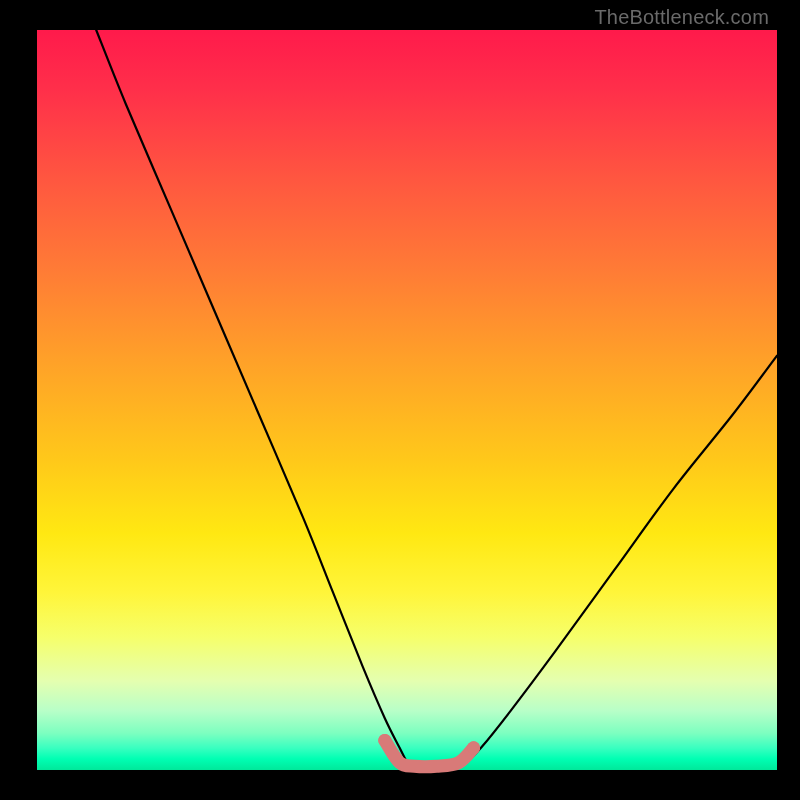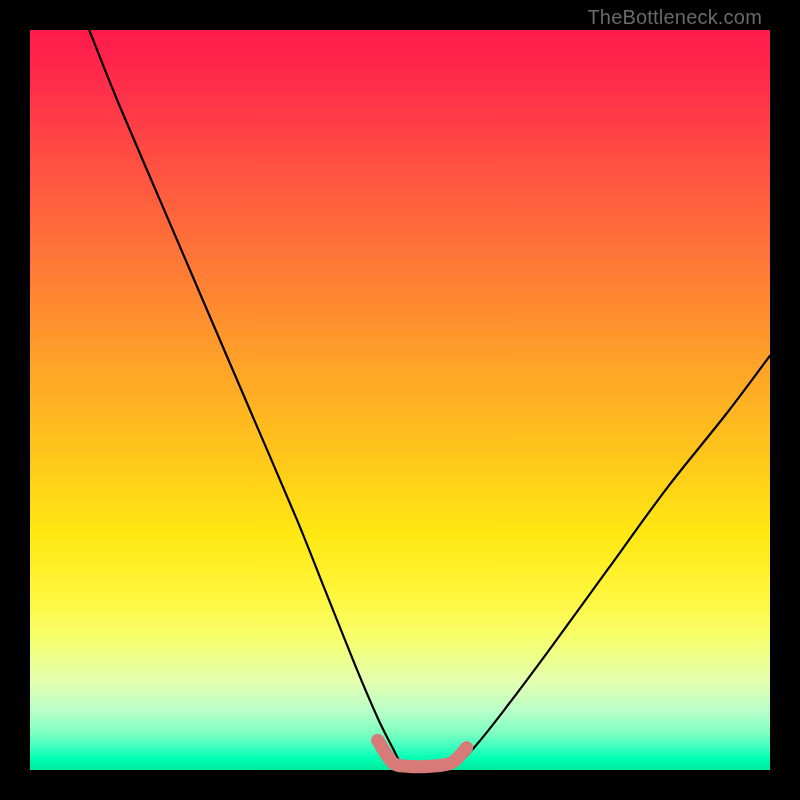"TheBottleneck.com" .frame { left: 0 -> 7px }
